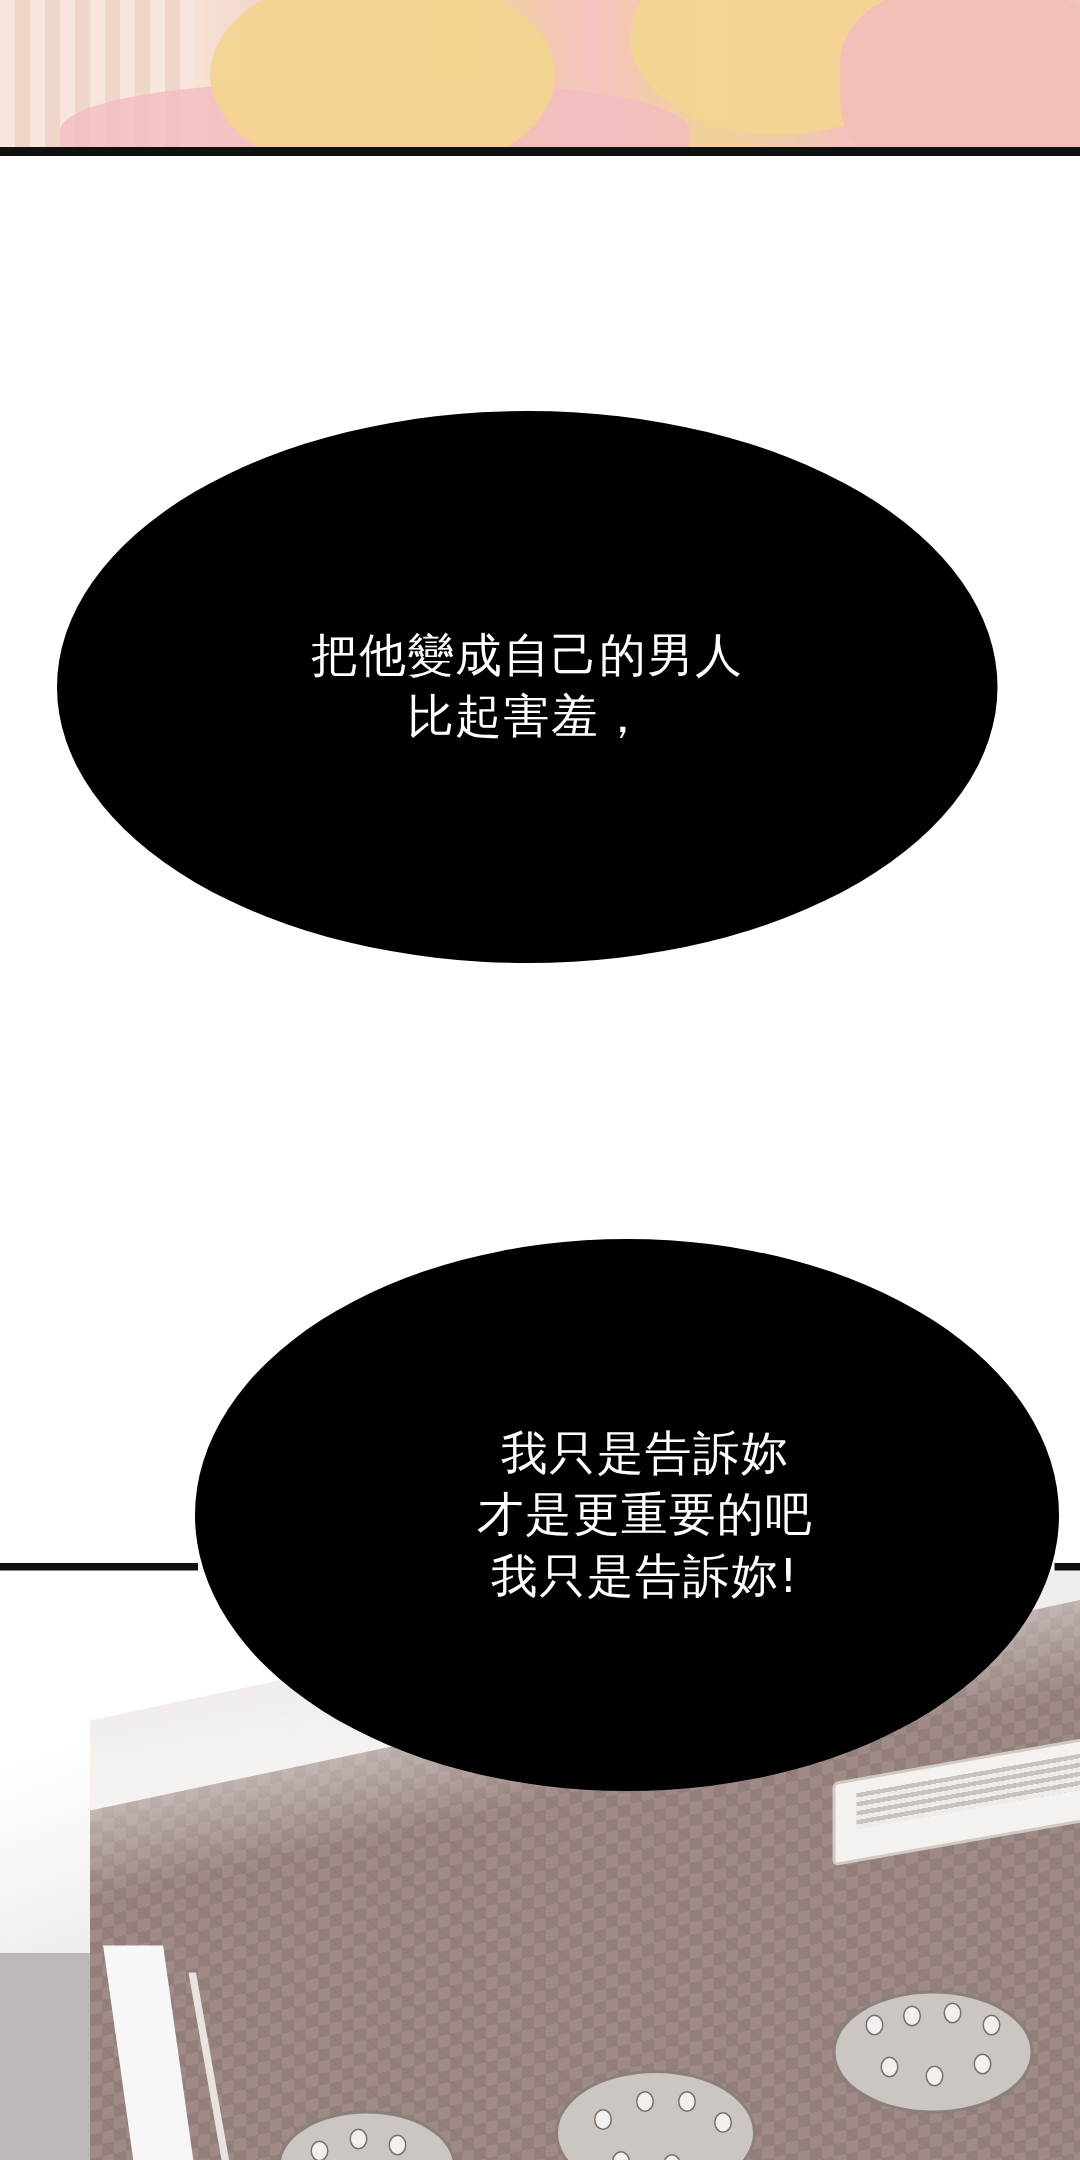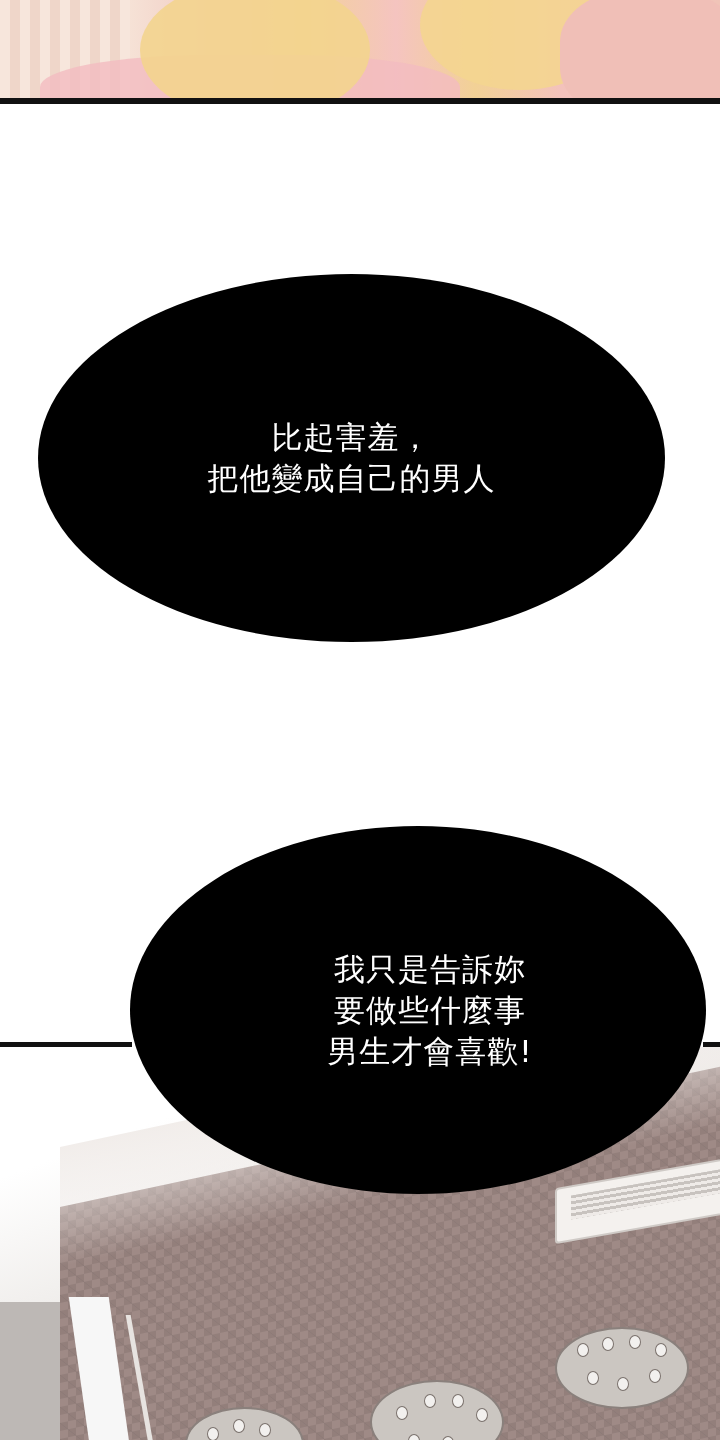"比起害羞，" div.line { order: before "把他變成自己的男人" -> after "把他變成自己的男人" }
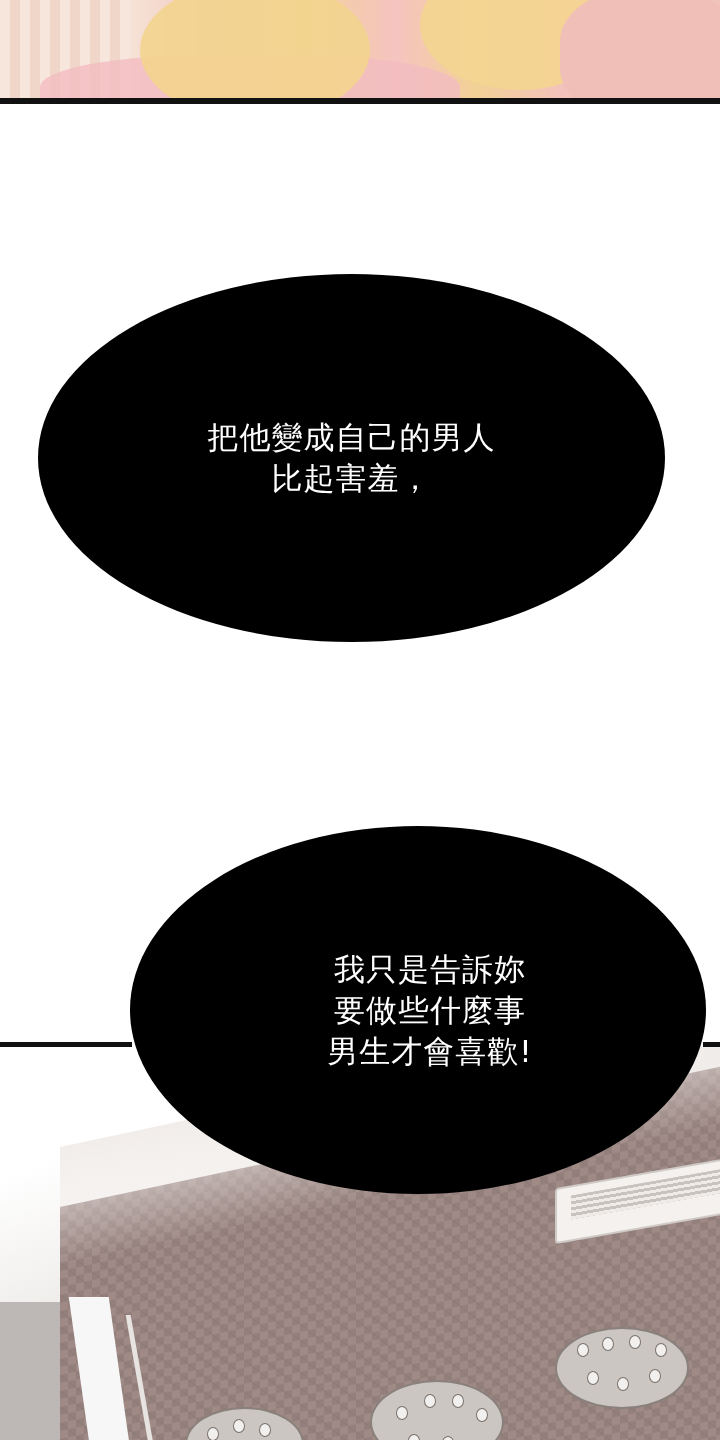"要做些什麼事" div.line { text: 要做些什麼事 -> 才是更重要的吧 }
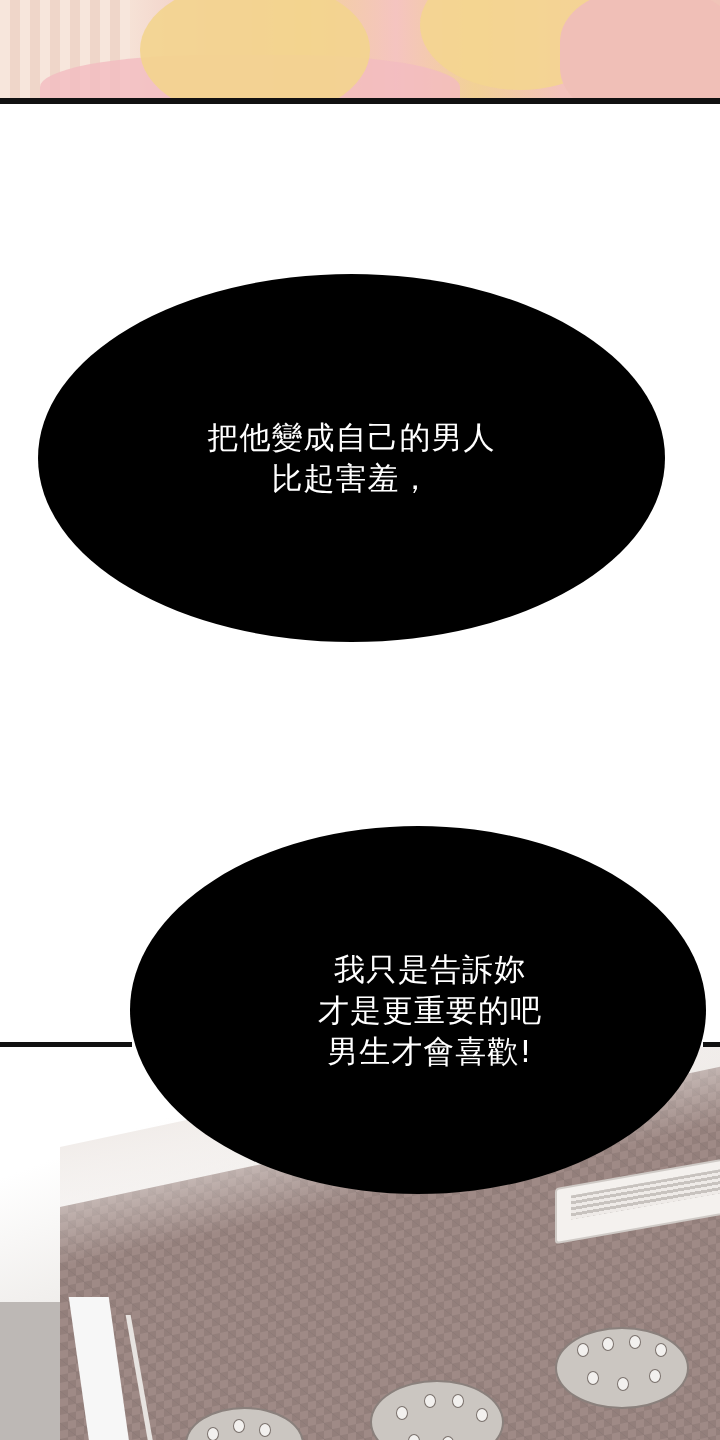"男生才會喜歡!" div.line { text: 男生才會喜歡 -> 我只是告訴妳 }
